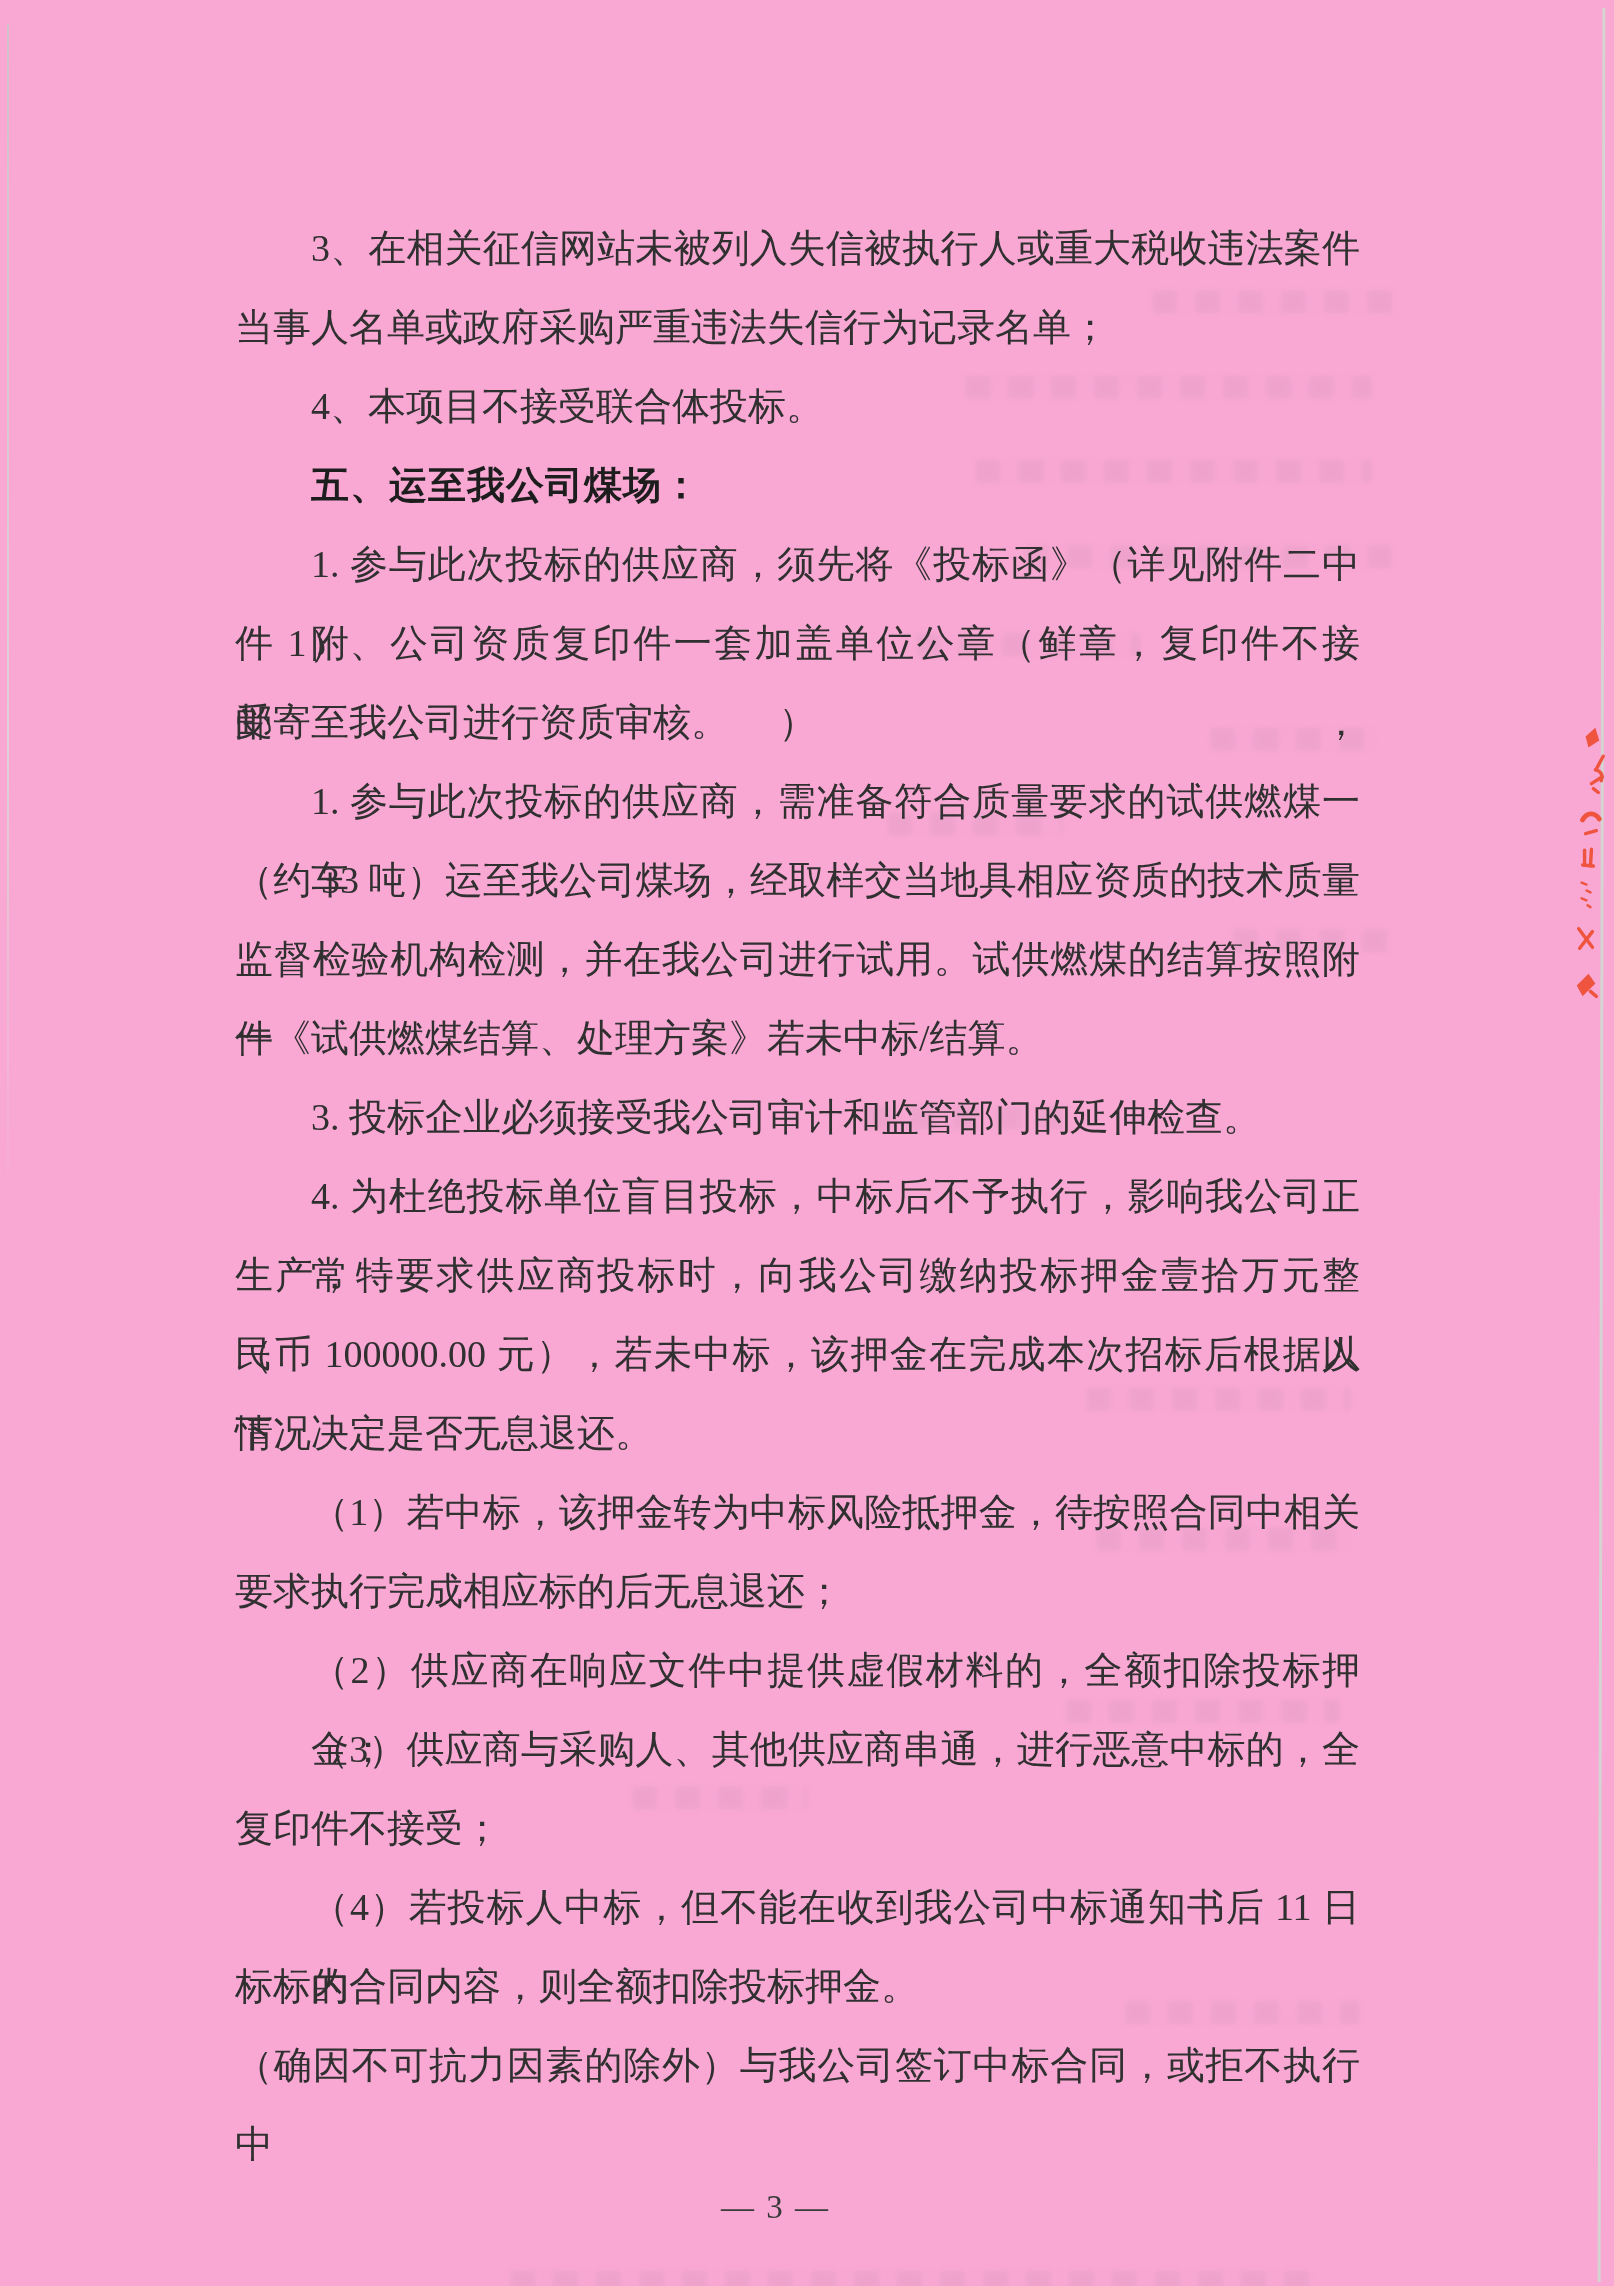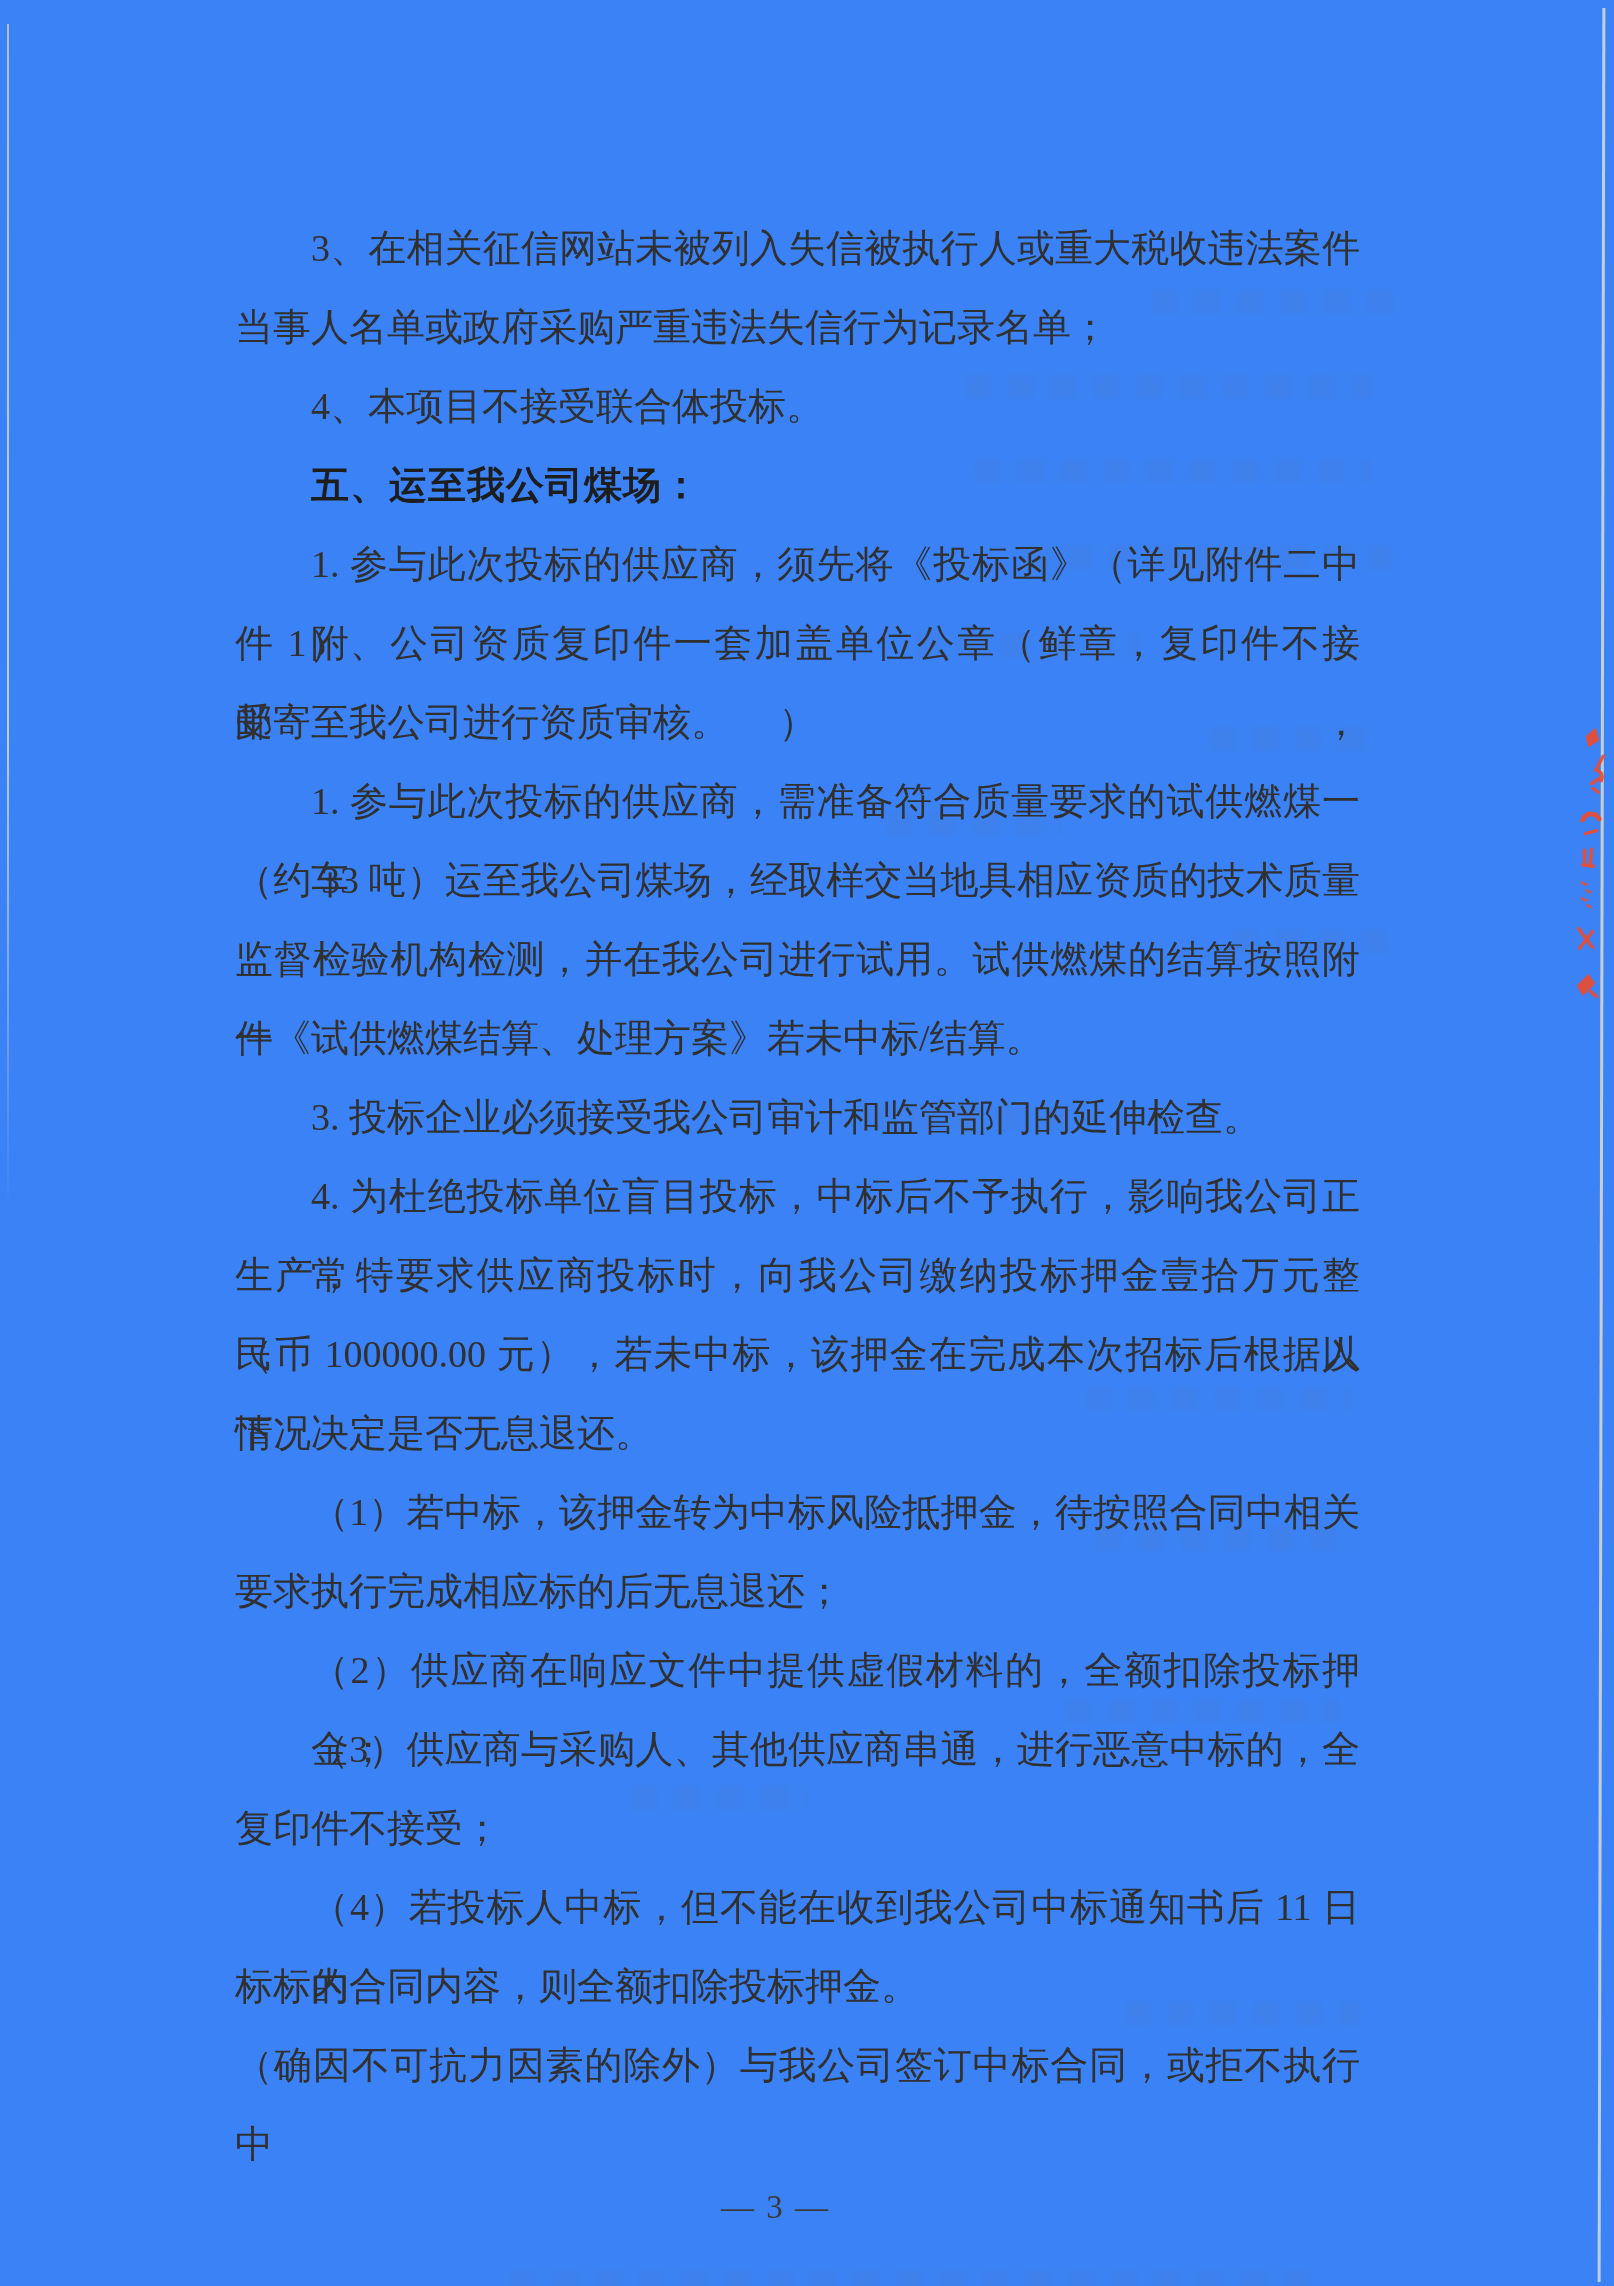"3、在相关征信网站未被列入失信被执行人或重大税收违法案件" .page { background: #3b82f6 -> #f9a8d4 }
